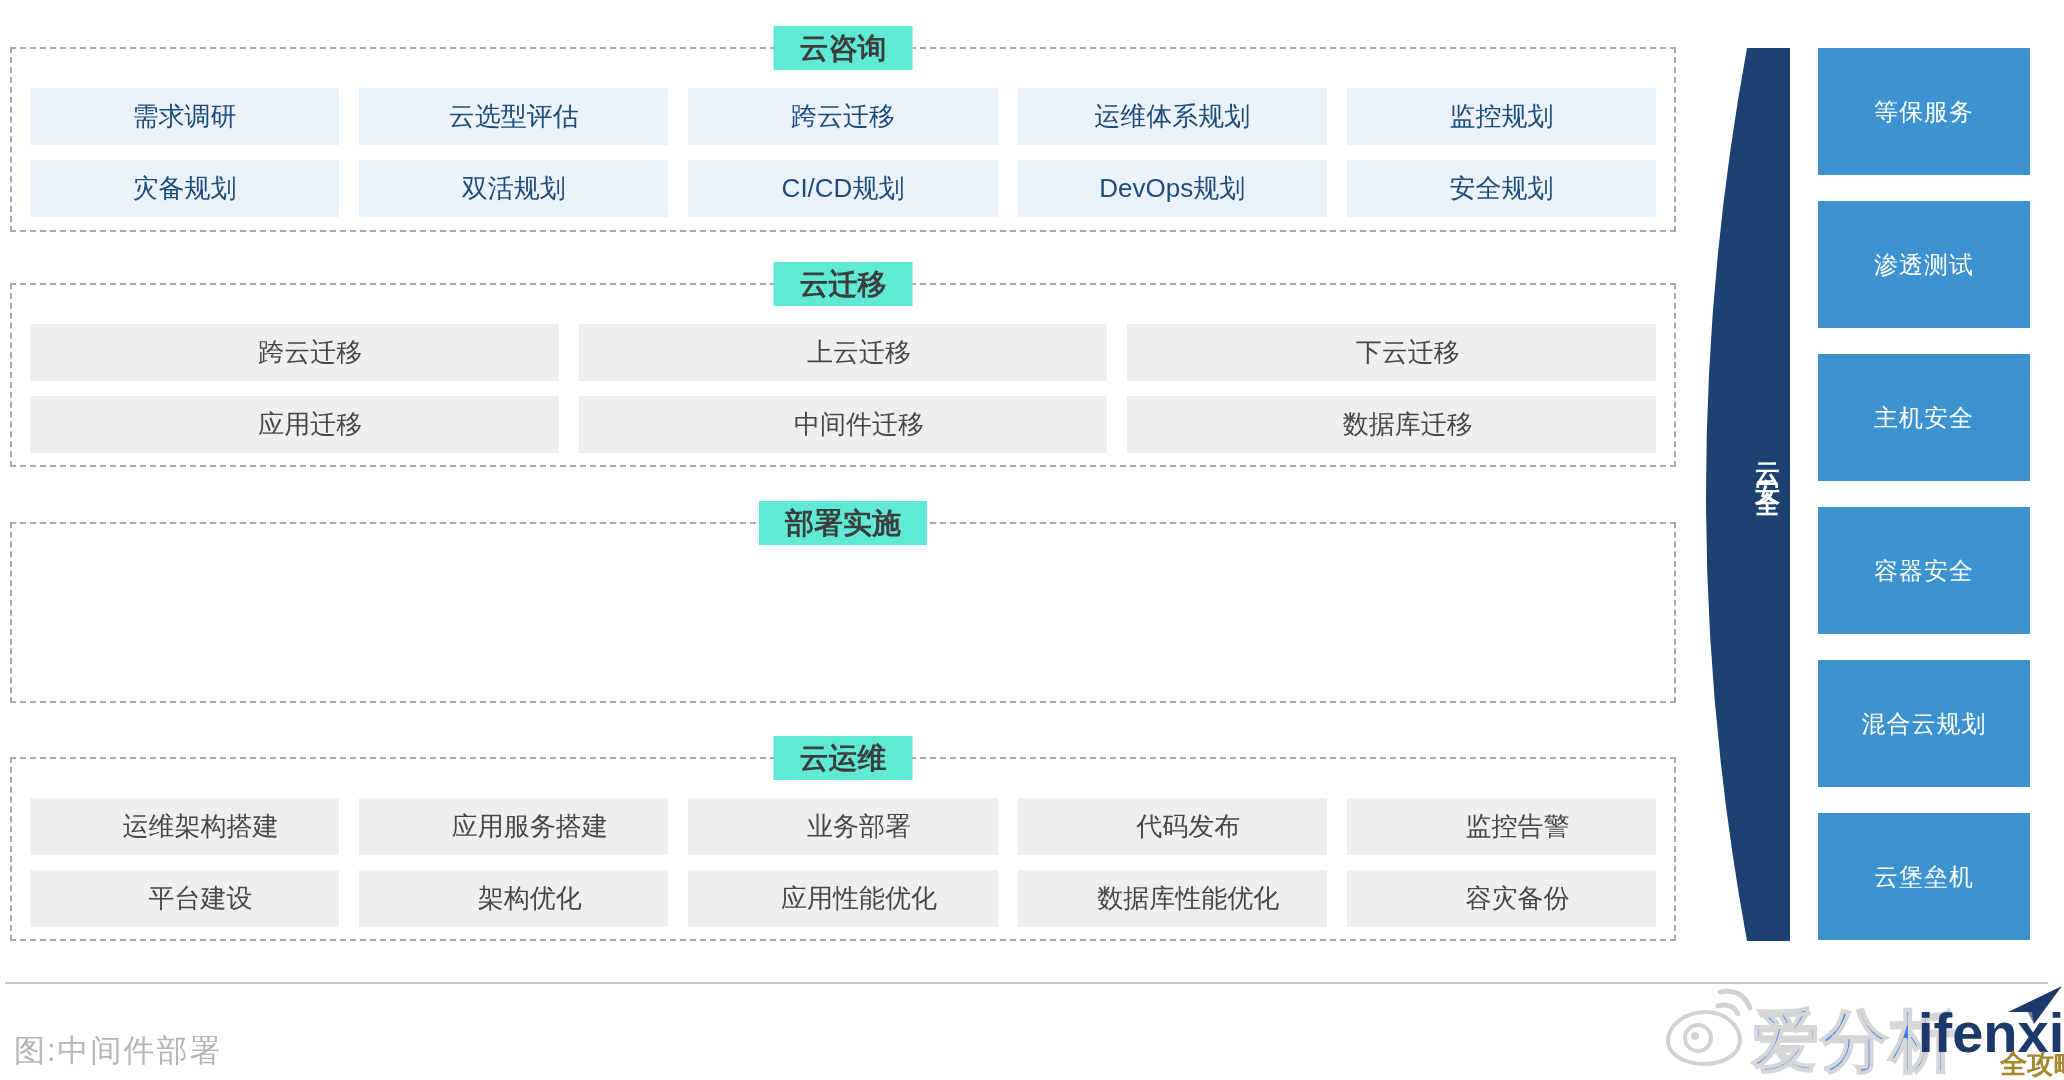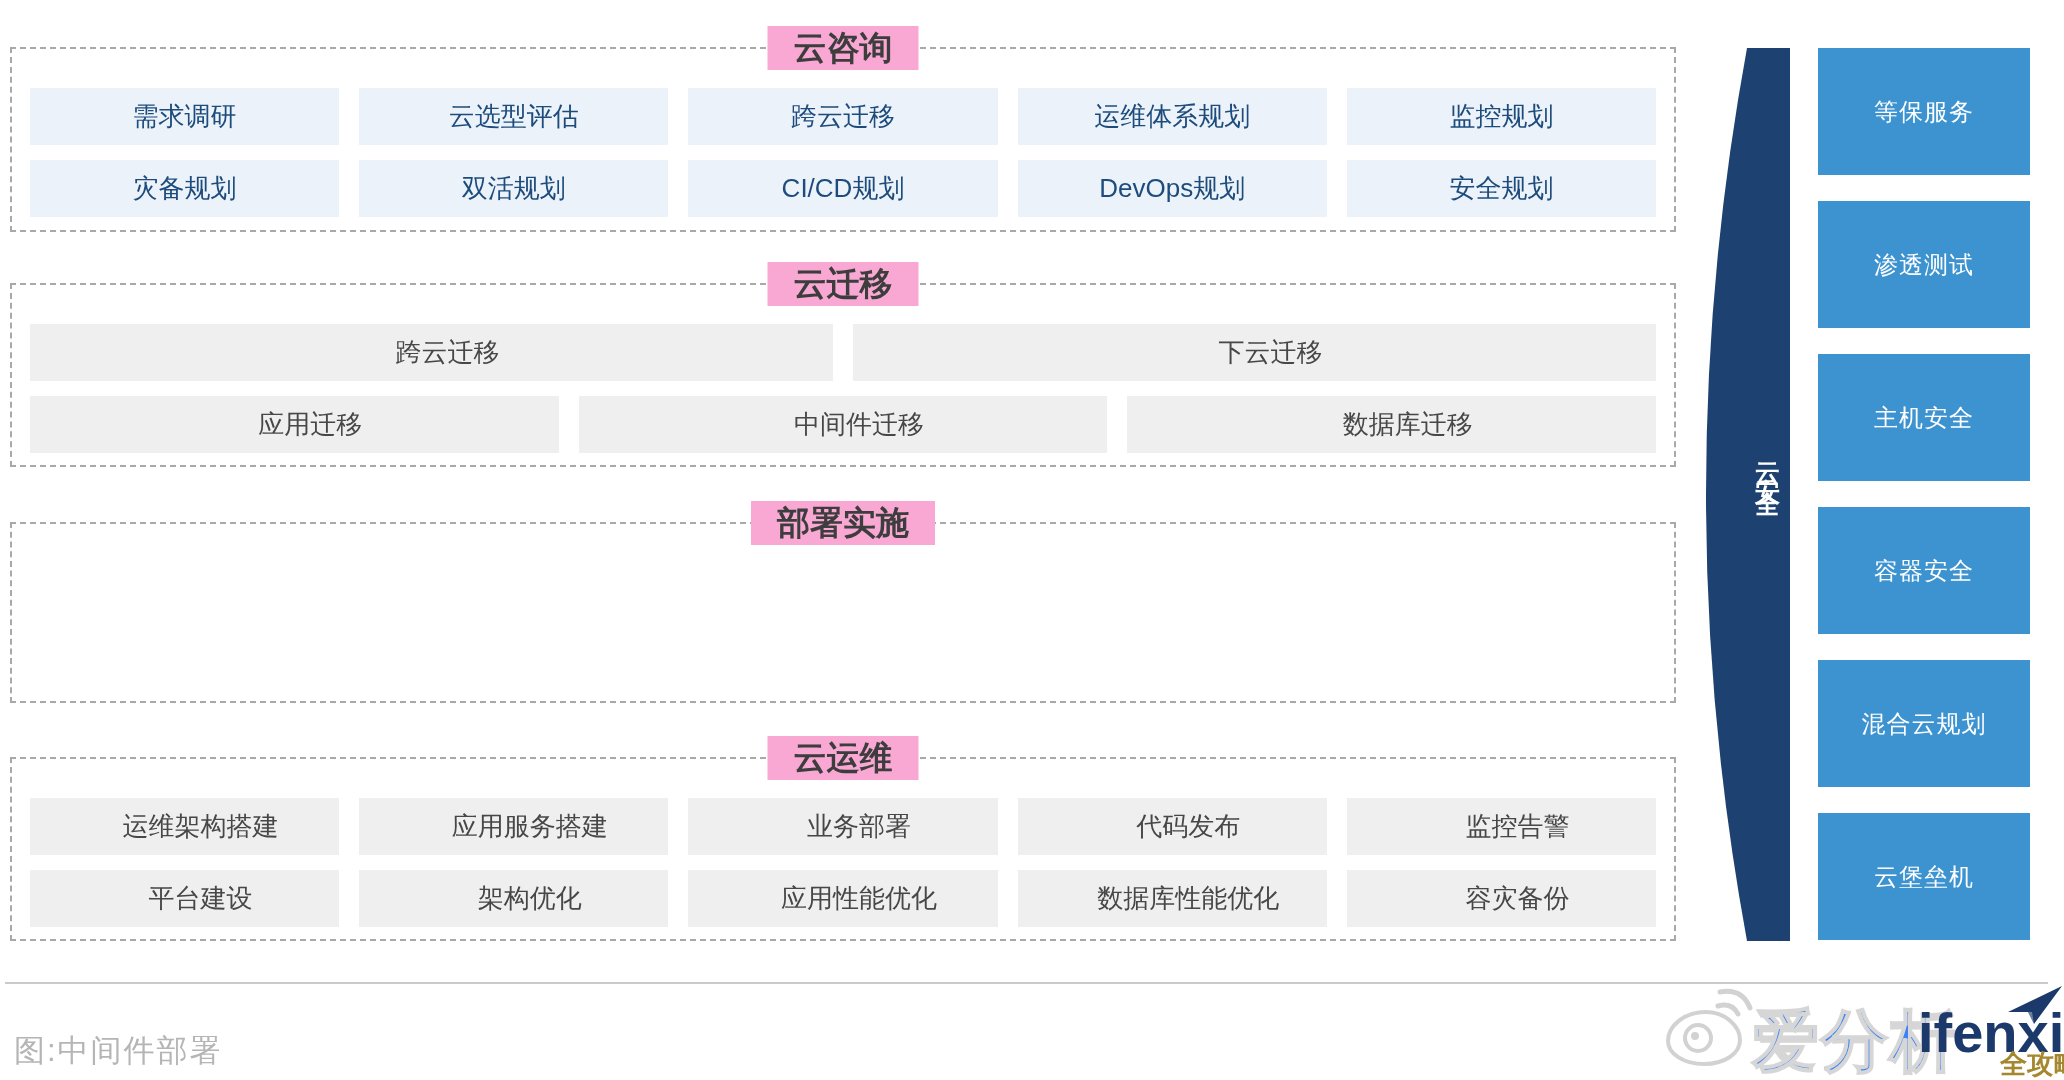"云咨询" .sec-title { background: #f9a8d4 -> #5eead4; font-size: 33px -> 29px }
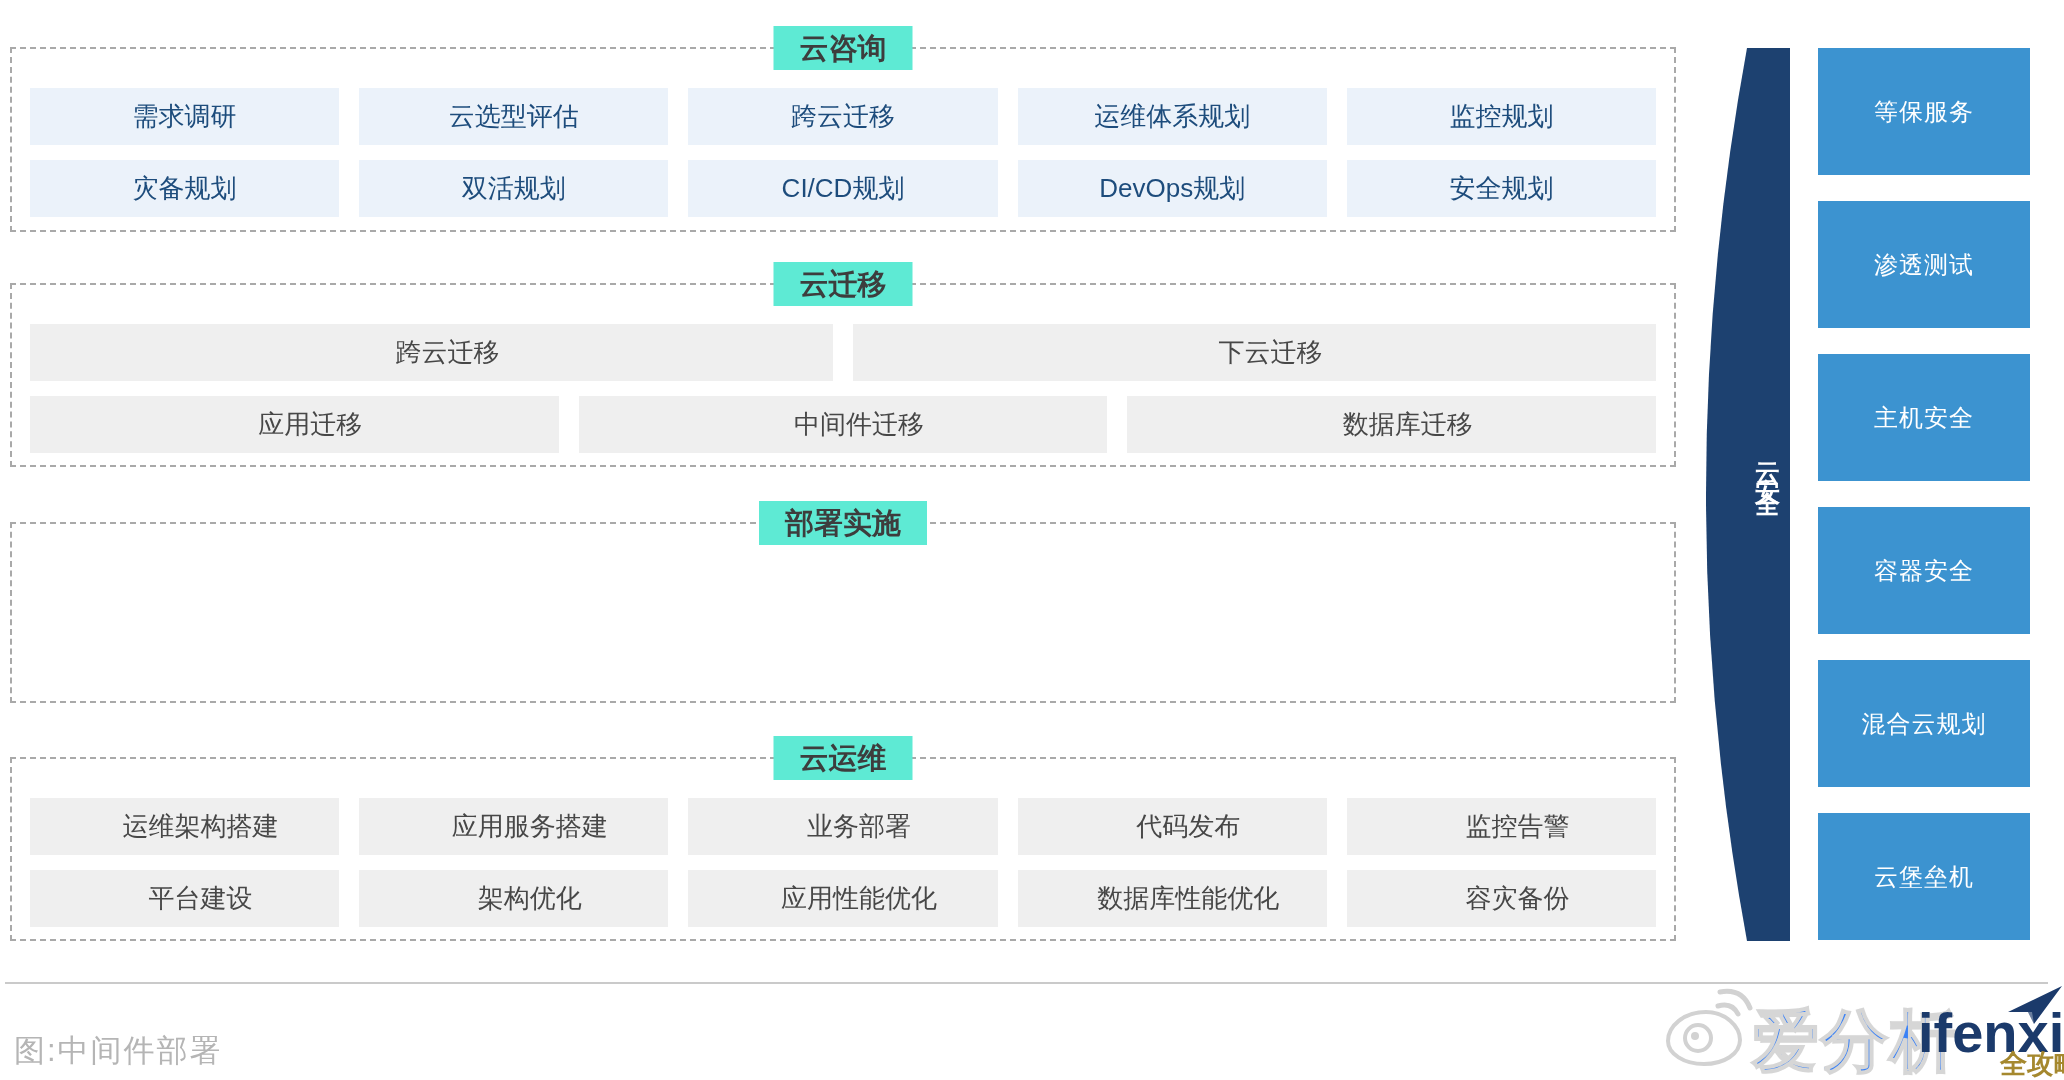"上云迁移" div.box { html: none -> <div>上云迁移</div> }
